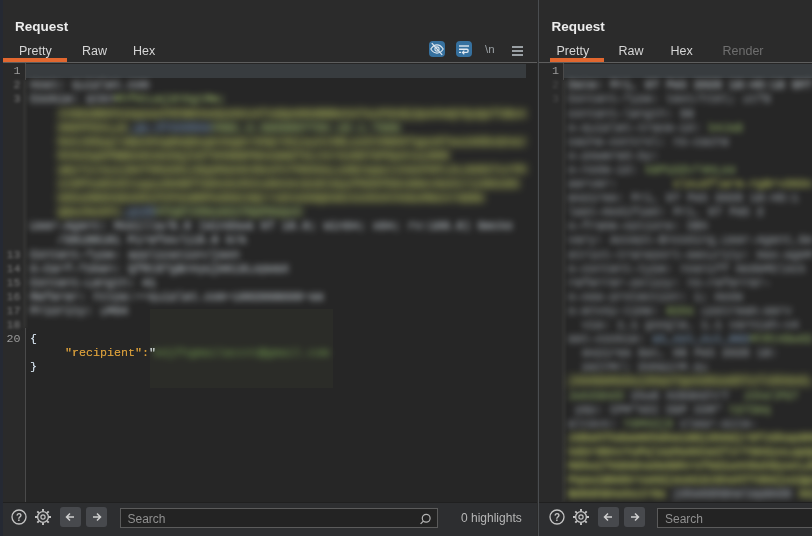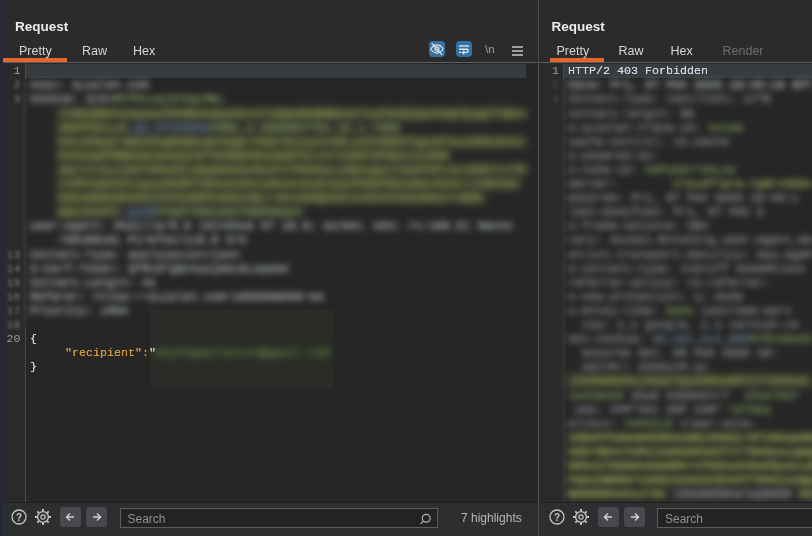"HTTP/2 403 Forbidden" div.row { html: <div>HTTP/2 403 Forbidden</div> -> none }
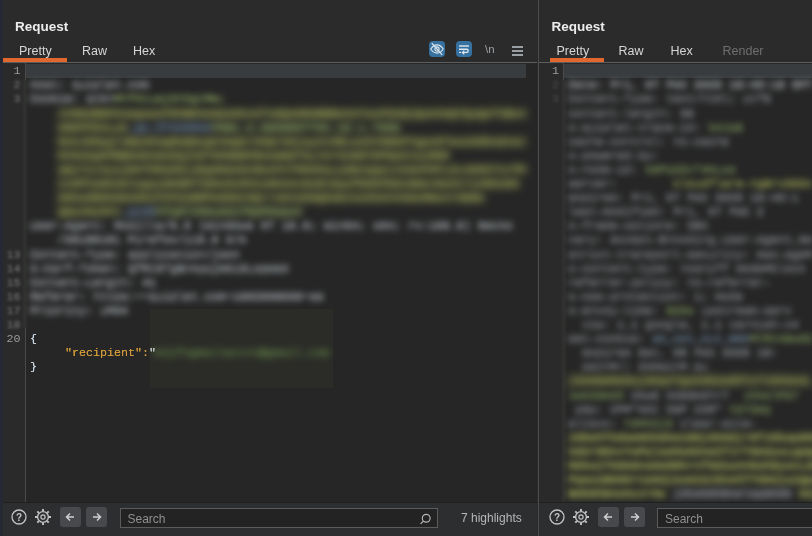"7 highlights" div.abs { text: 7 -> 0 }
